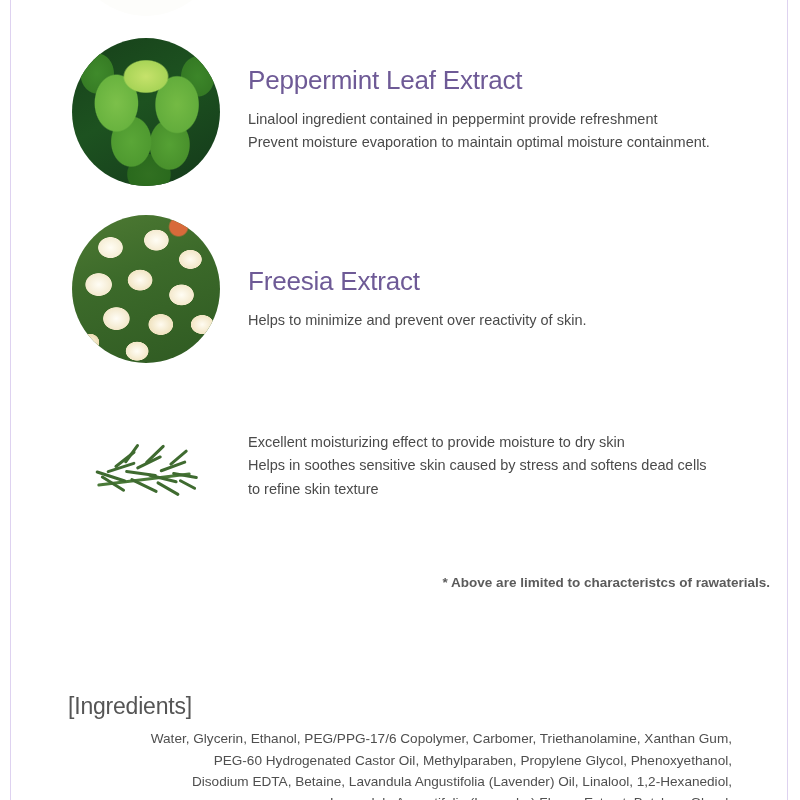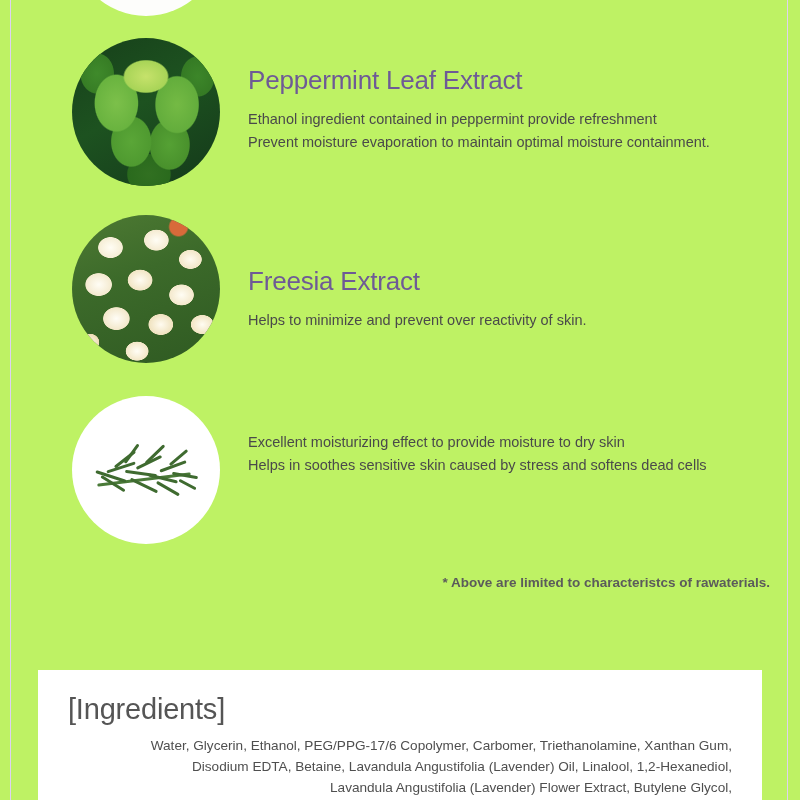"Peppermint Leaf Extract" .page { background: #bef264 -> #ffffff }
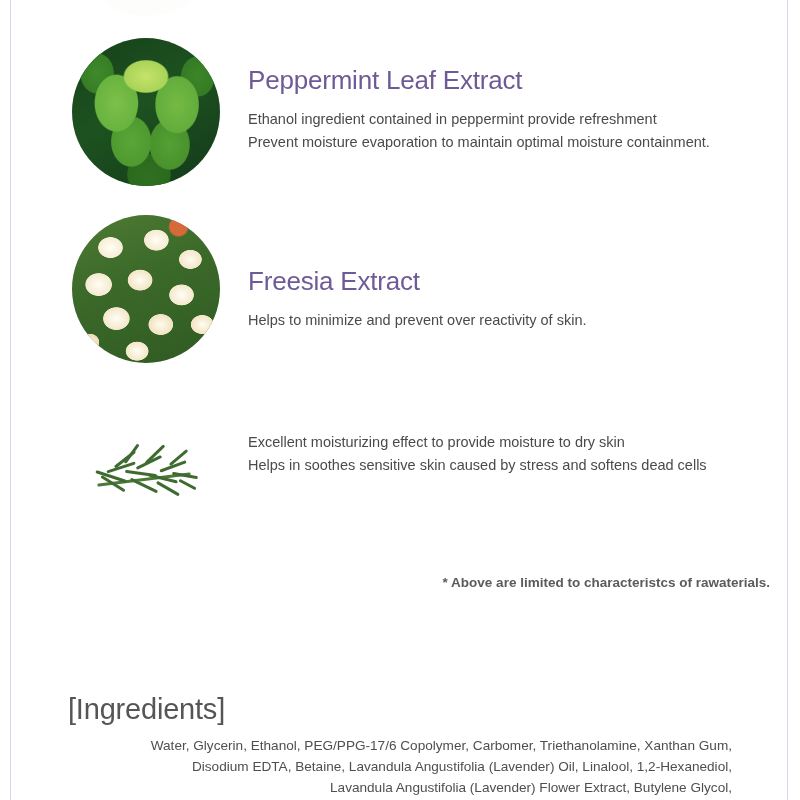"Ethanol ingredient contained in" div { text: Ethanol -> Linalool }
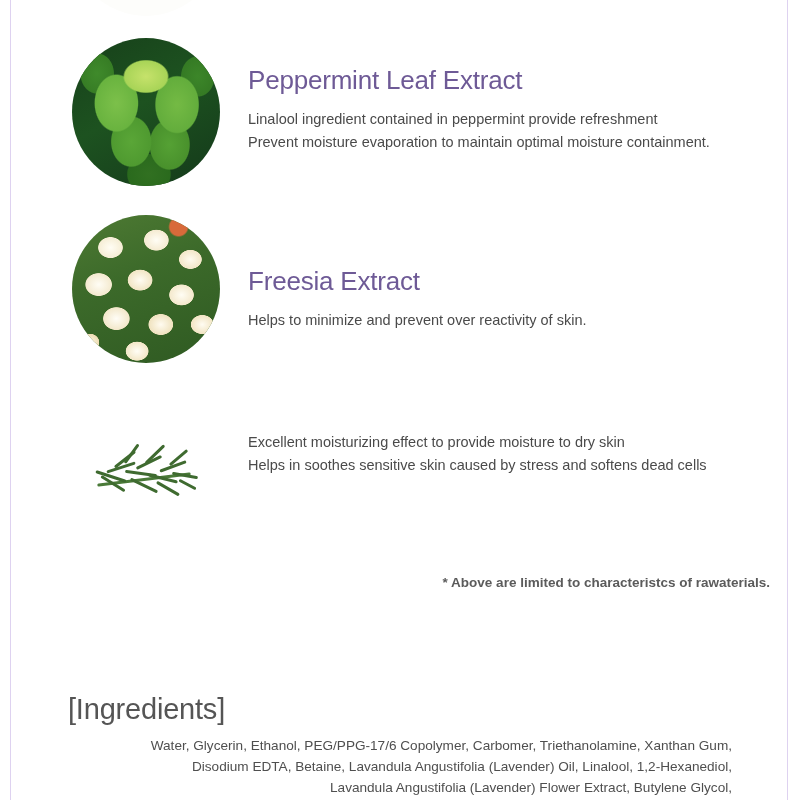"to refine skin texture" div { html: none -> <div>to refine skin texture</div> }
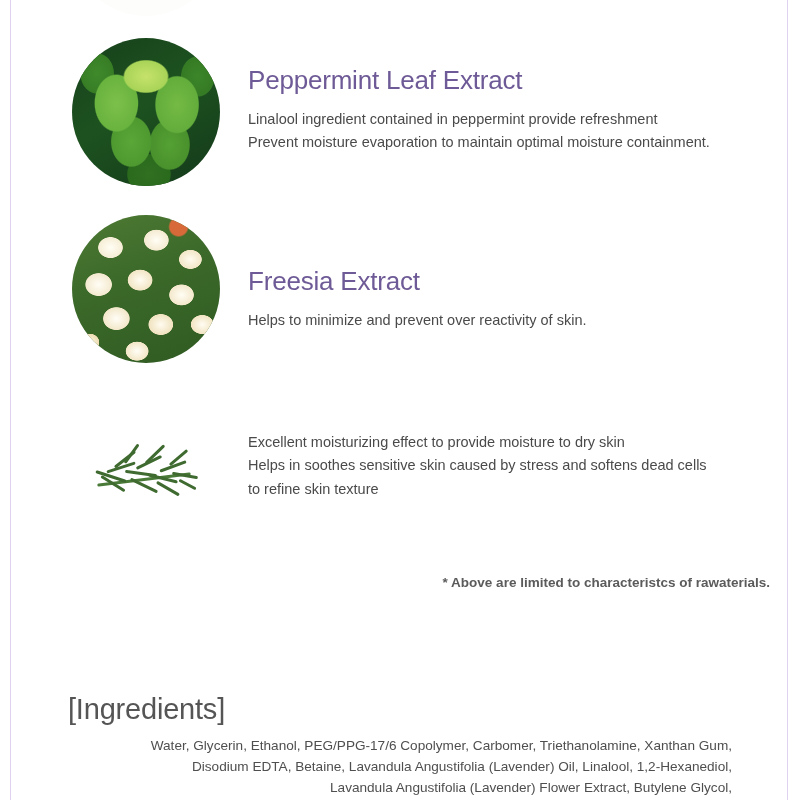"[Ingredients]" .ingredients-heading { font-size: 29px -> 23px }
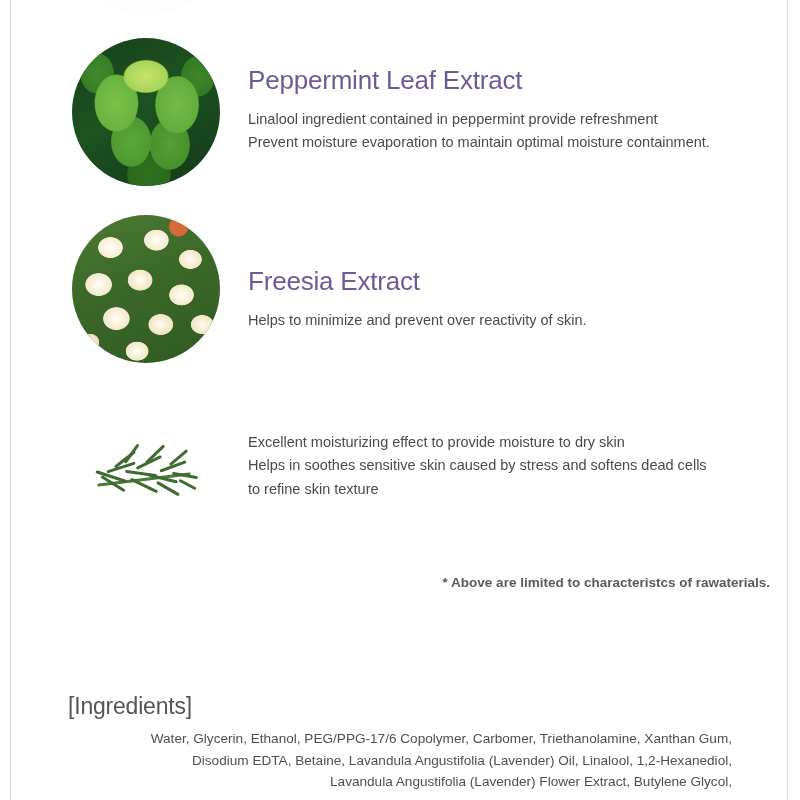"PEG-60 Hydrogenated Castor Oil," div { html: none -> <div>PEG-60 Hydrogenated Castor Oil, Methylparaben, Propylene Glycol, Phenoxyethanol,</div> }
